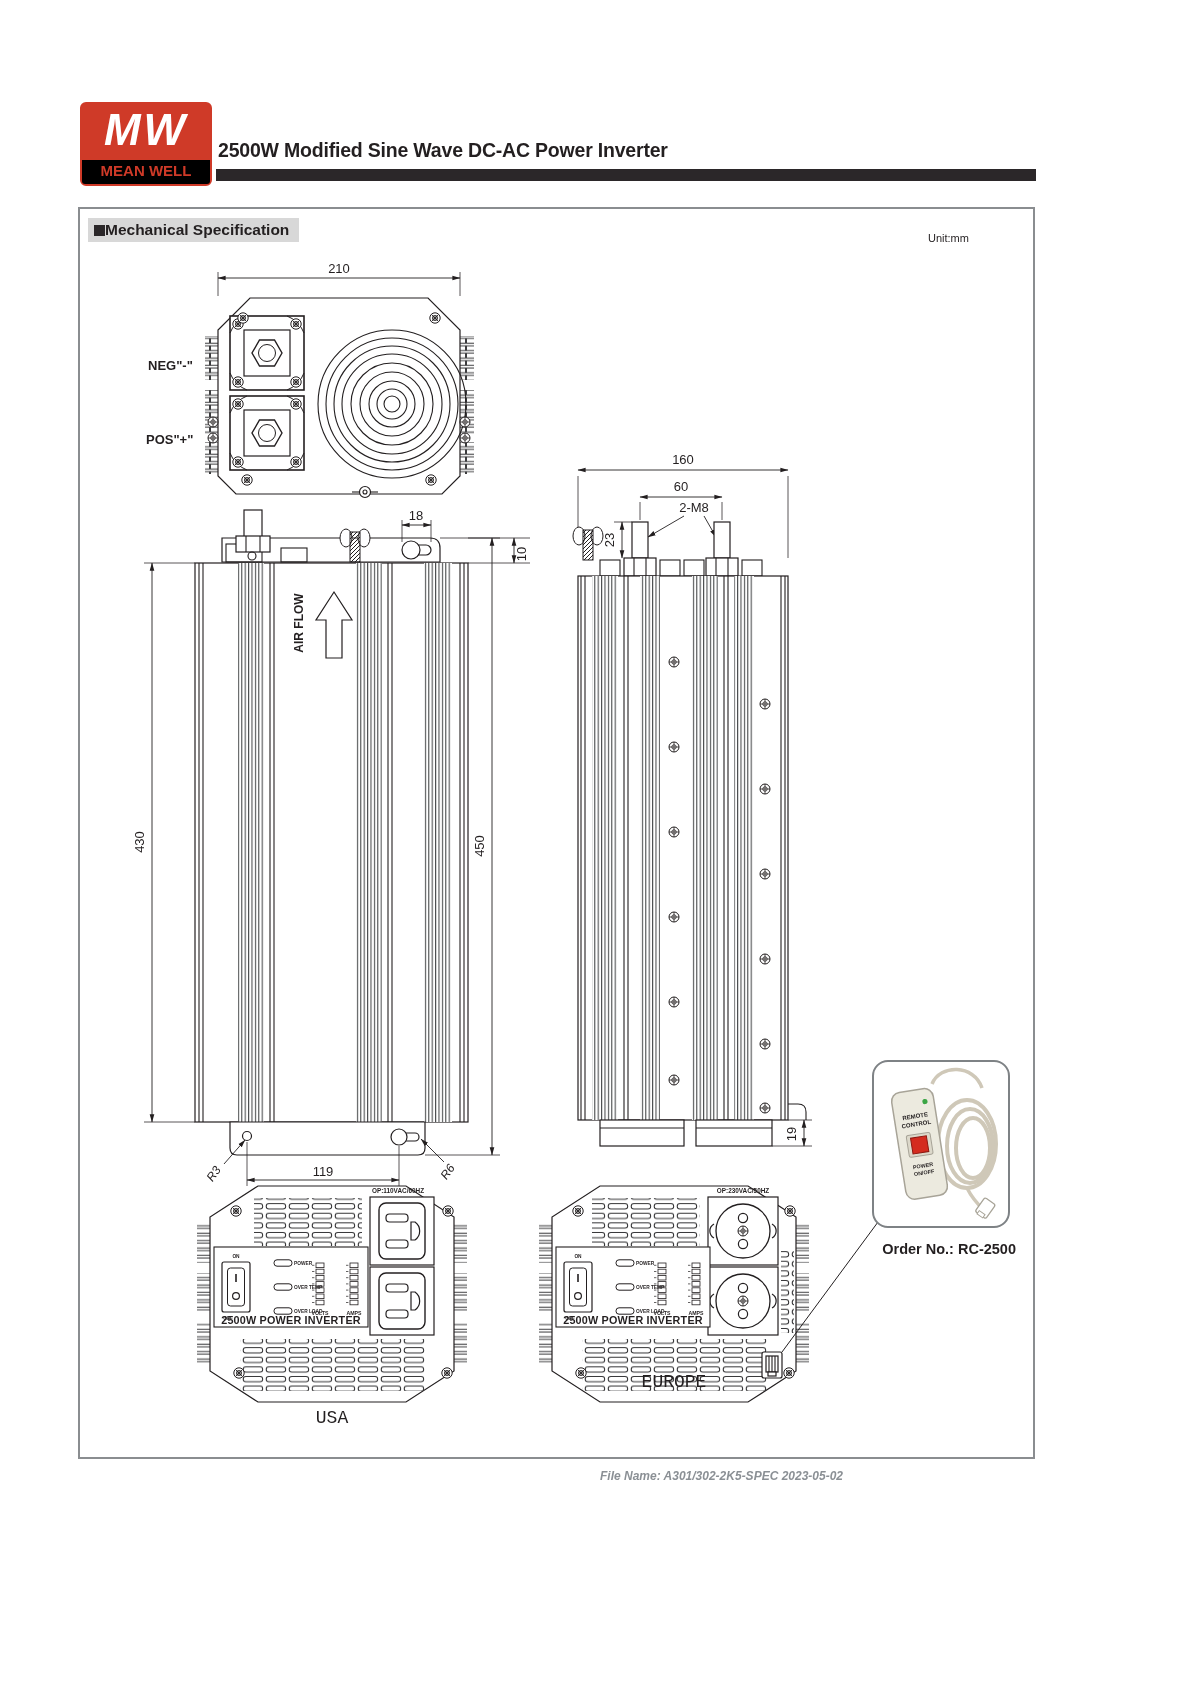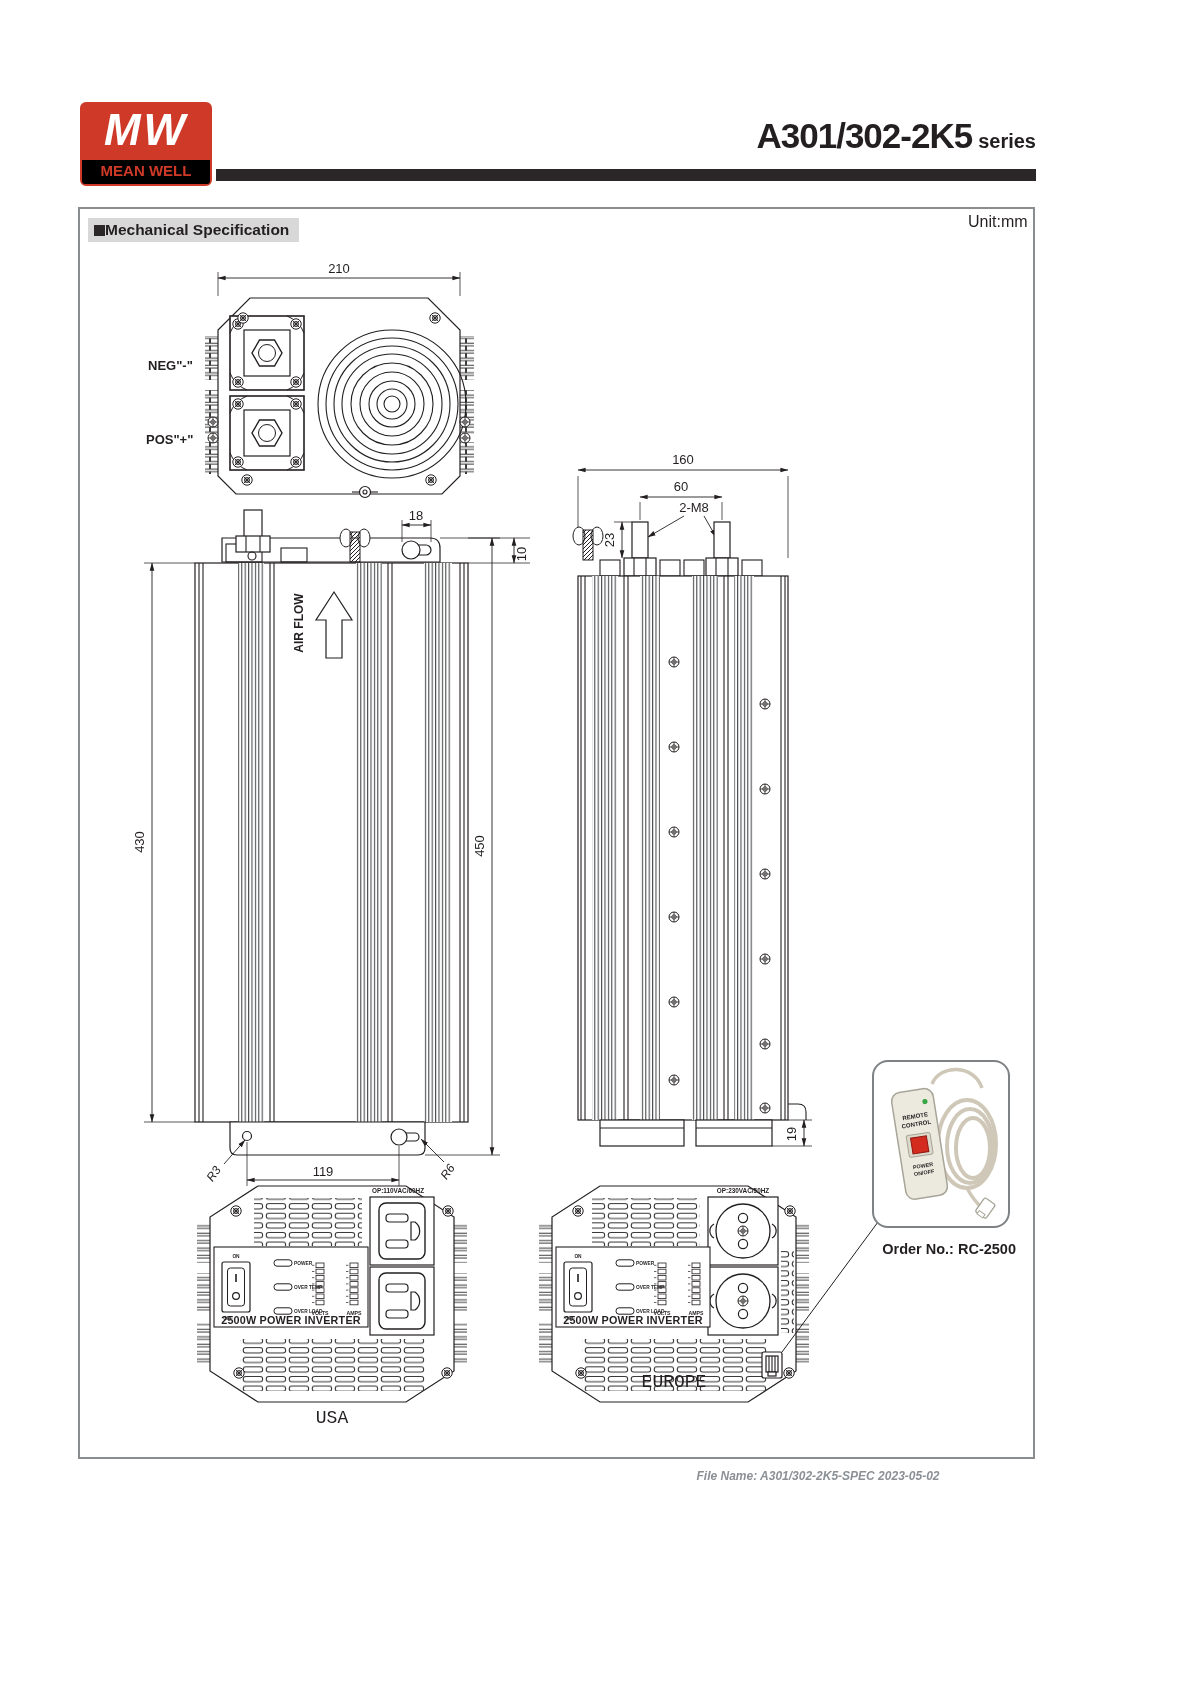"2500W Modified Sine Wave DC-AC" div.abs { html: none -> <div>2500W Modified Sine Wave DC-AC Power Inverter</div> }
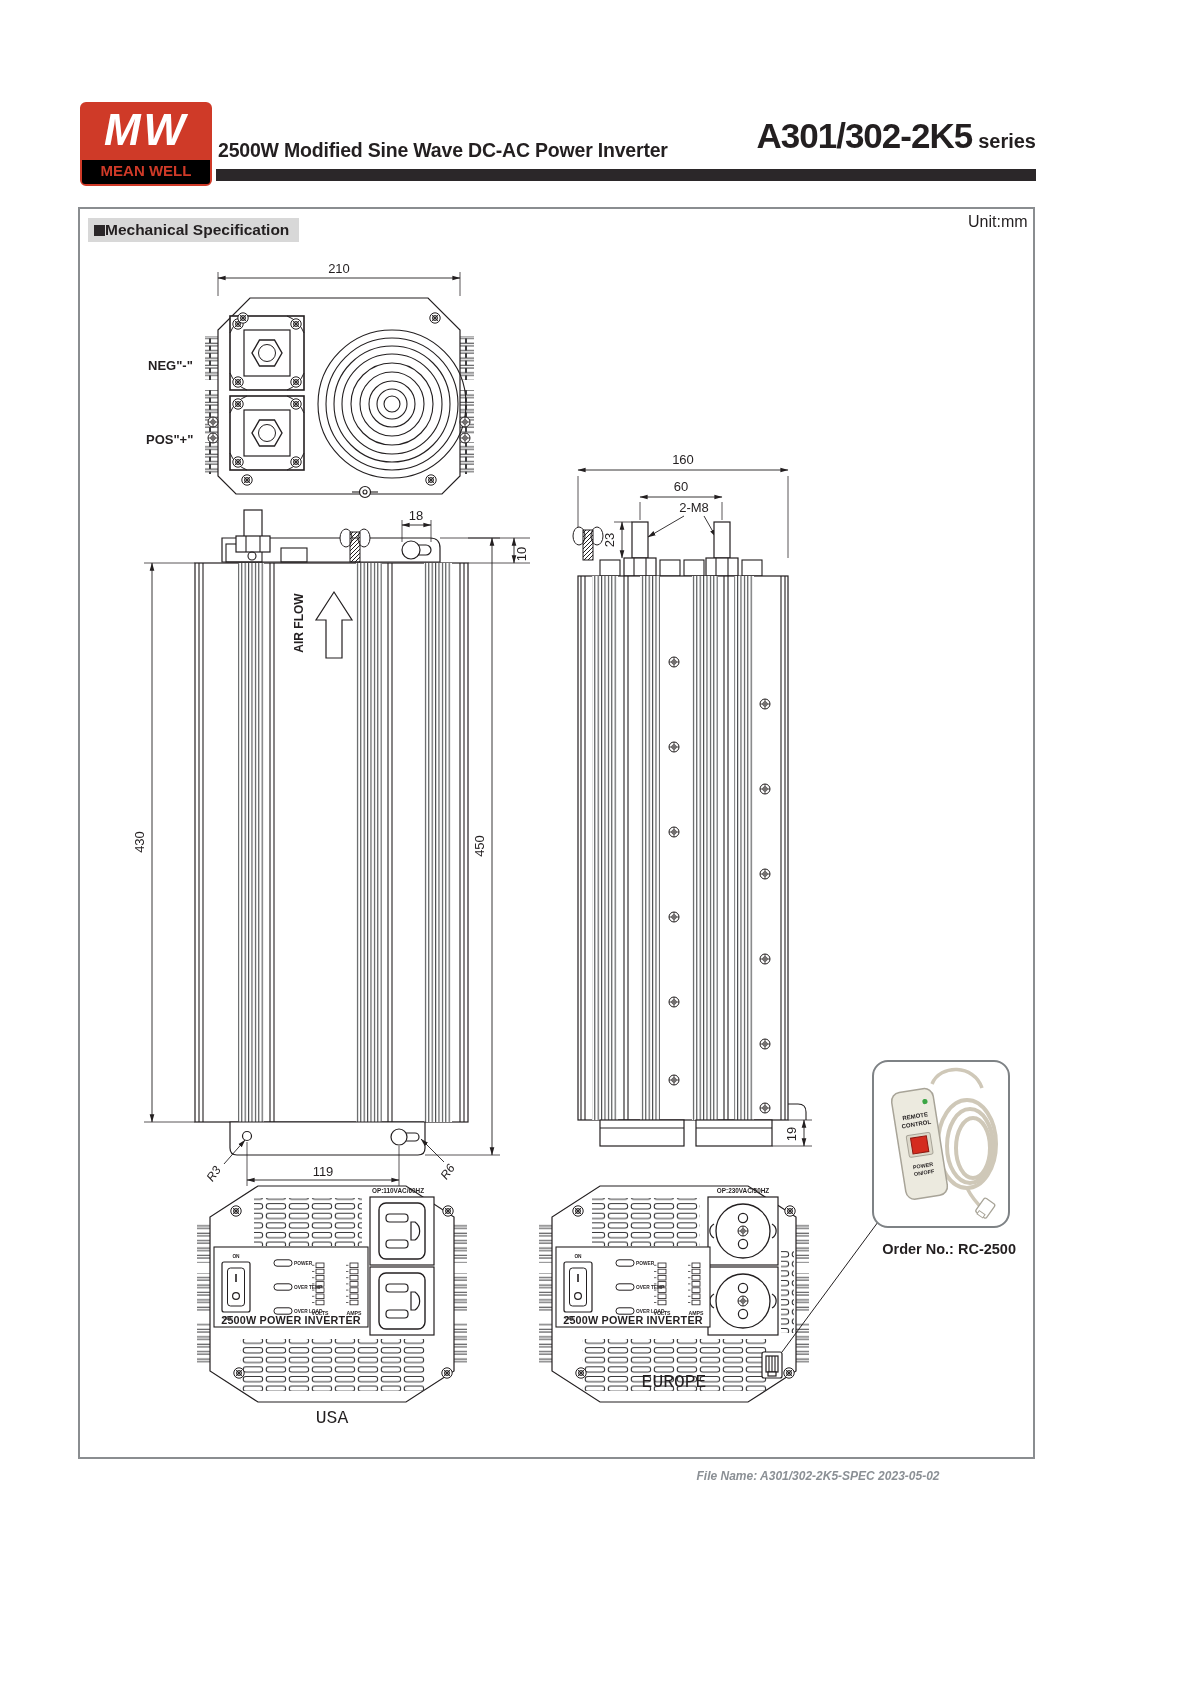"A301/302-2K5 series" div.abs { html: <div> <span>A301/302-2K5</span><span>series</span> </div> -> none }
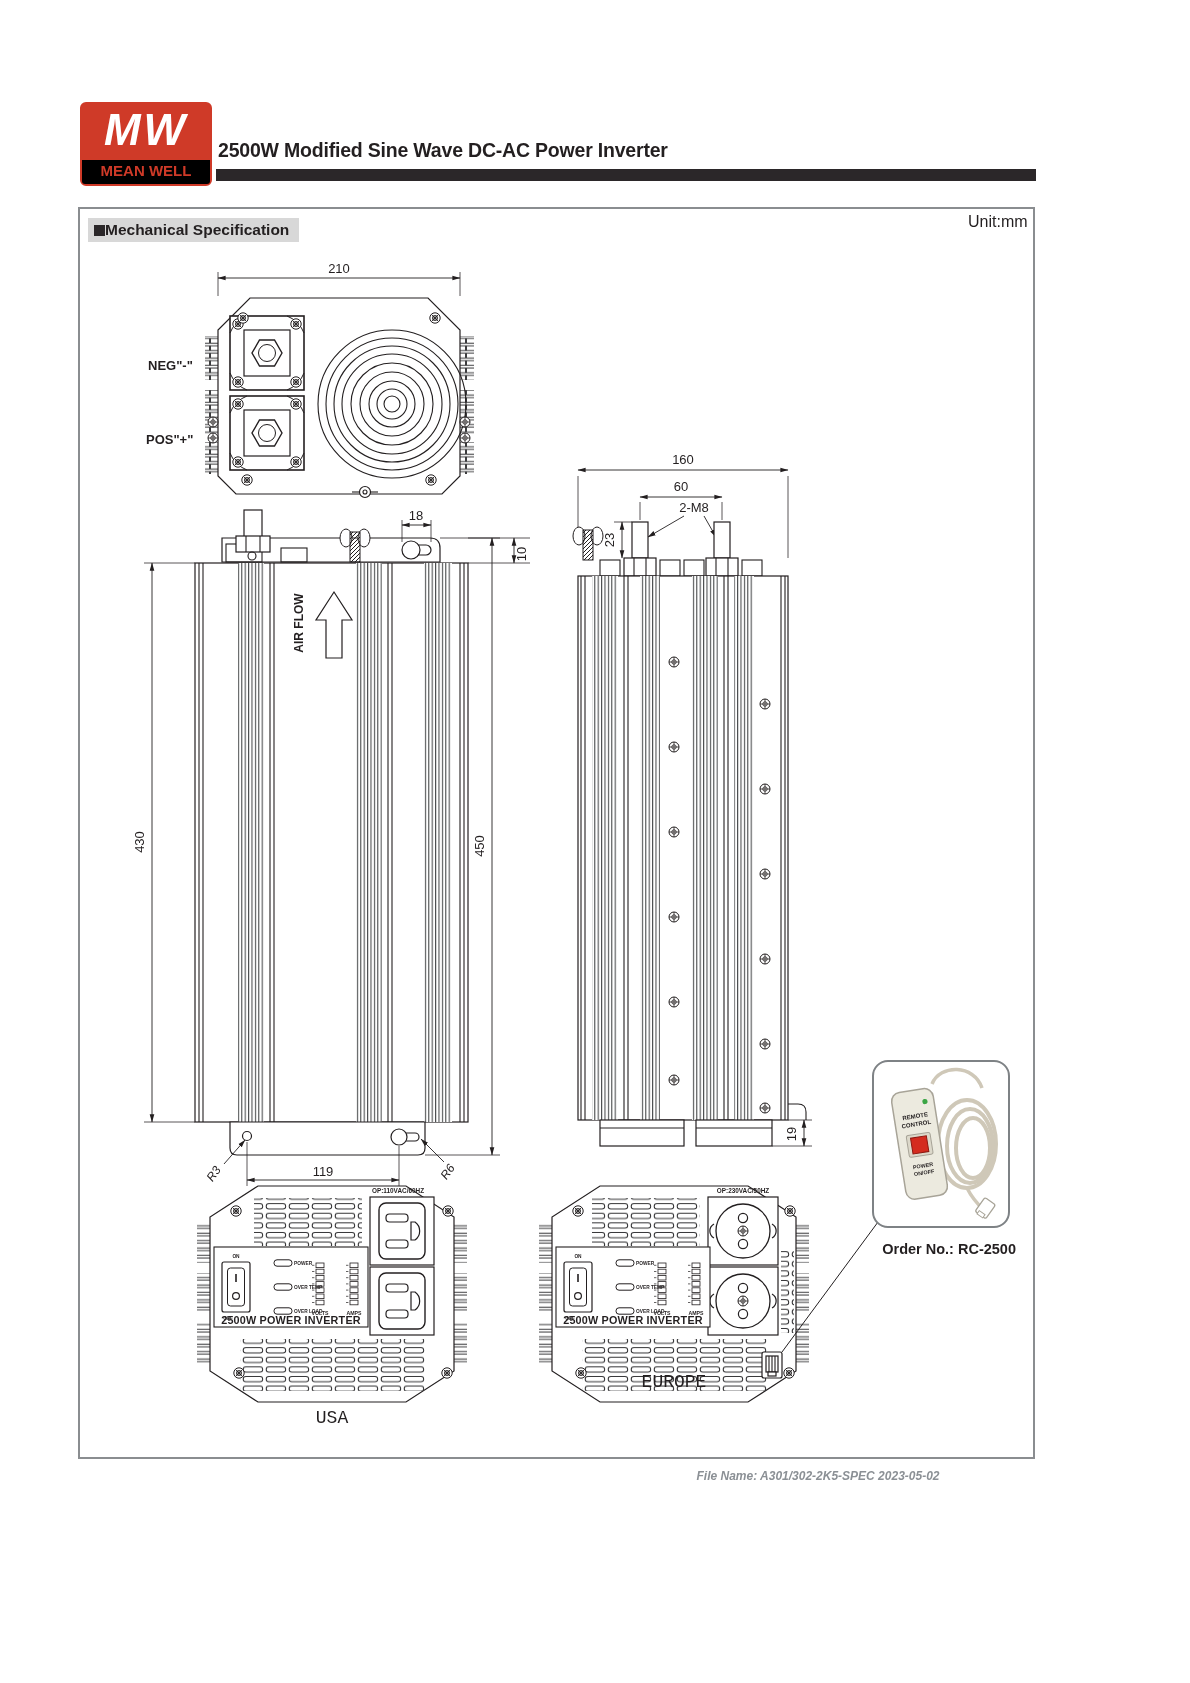"Unit:mm" .unit { font-size: 16px -> 11px; margin-left: 40px -> none; top: 213px -> 232px }
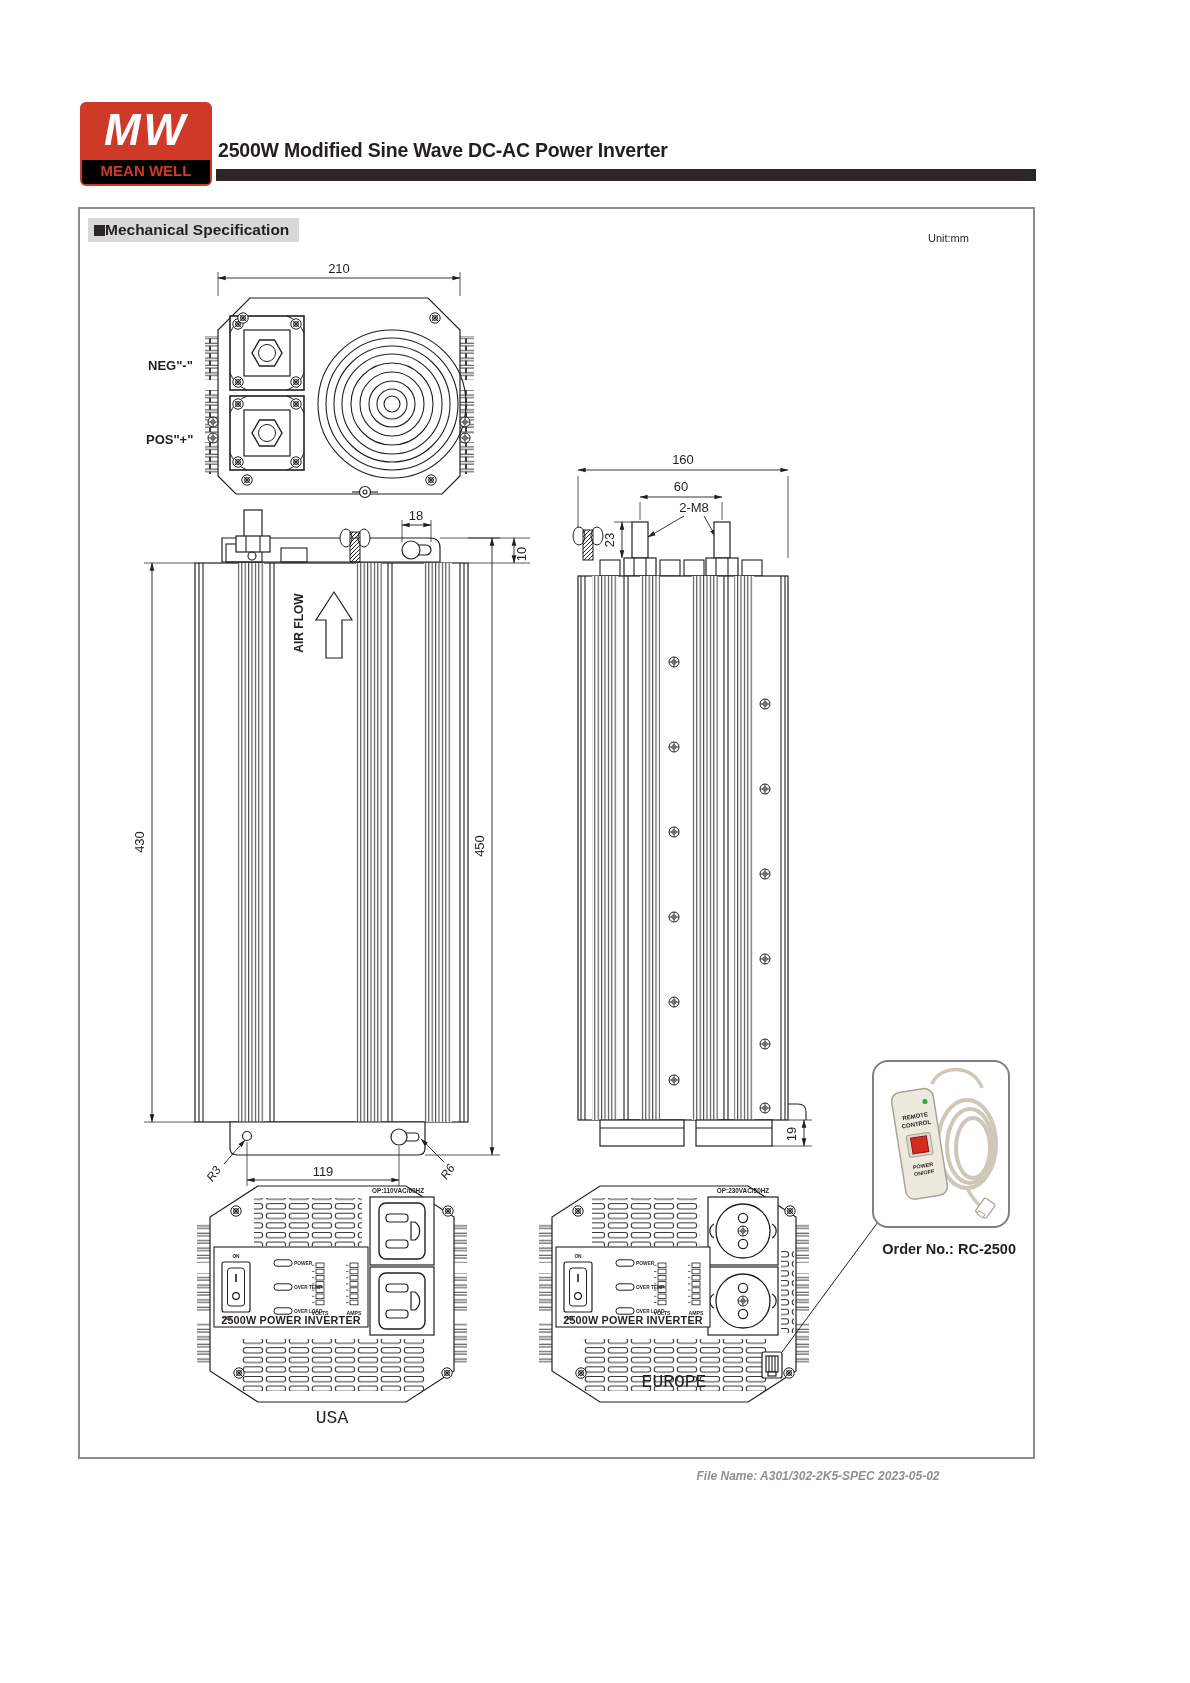"File Name: A301/302-2K5-SPEC 2023-05-02" .file { text-align: center -> left }
